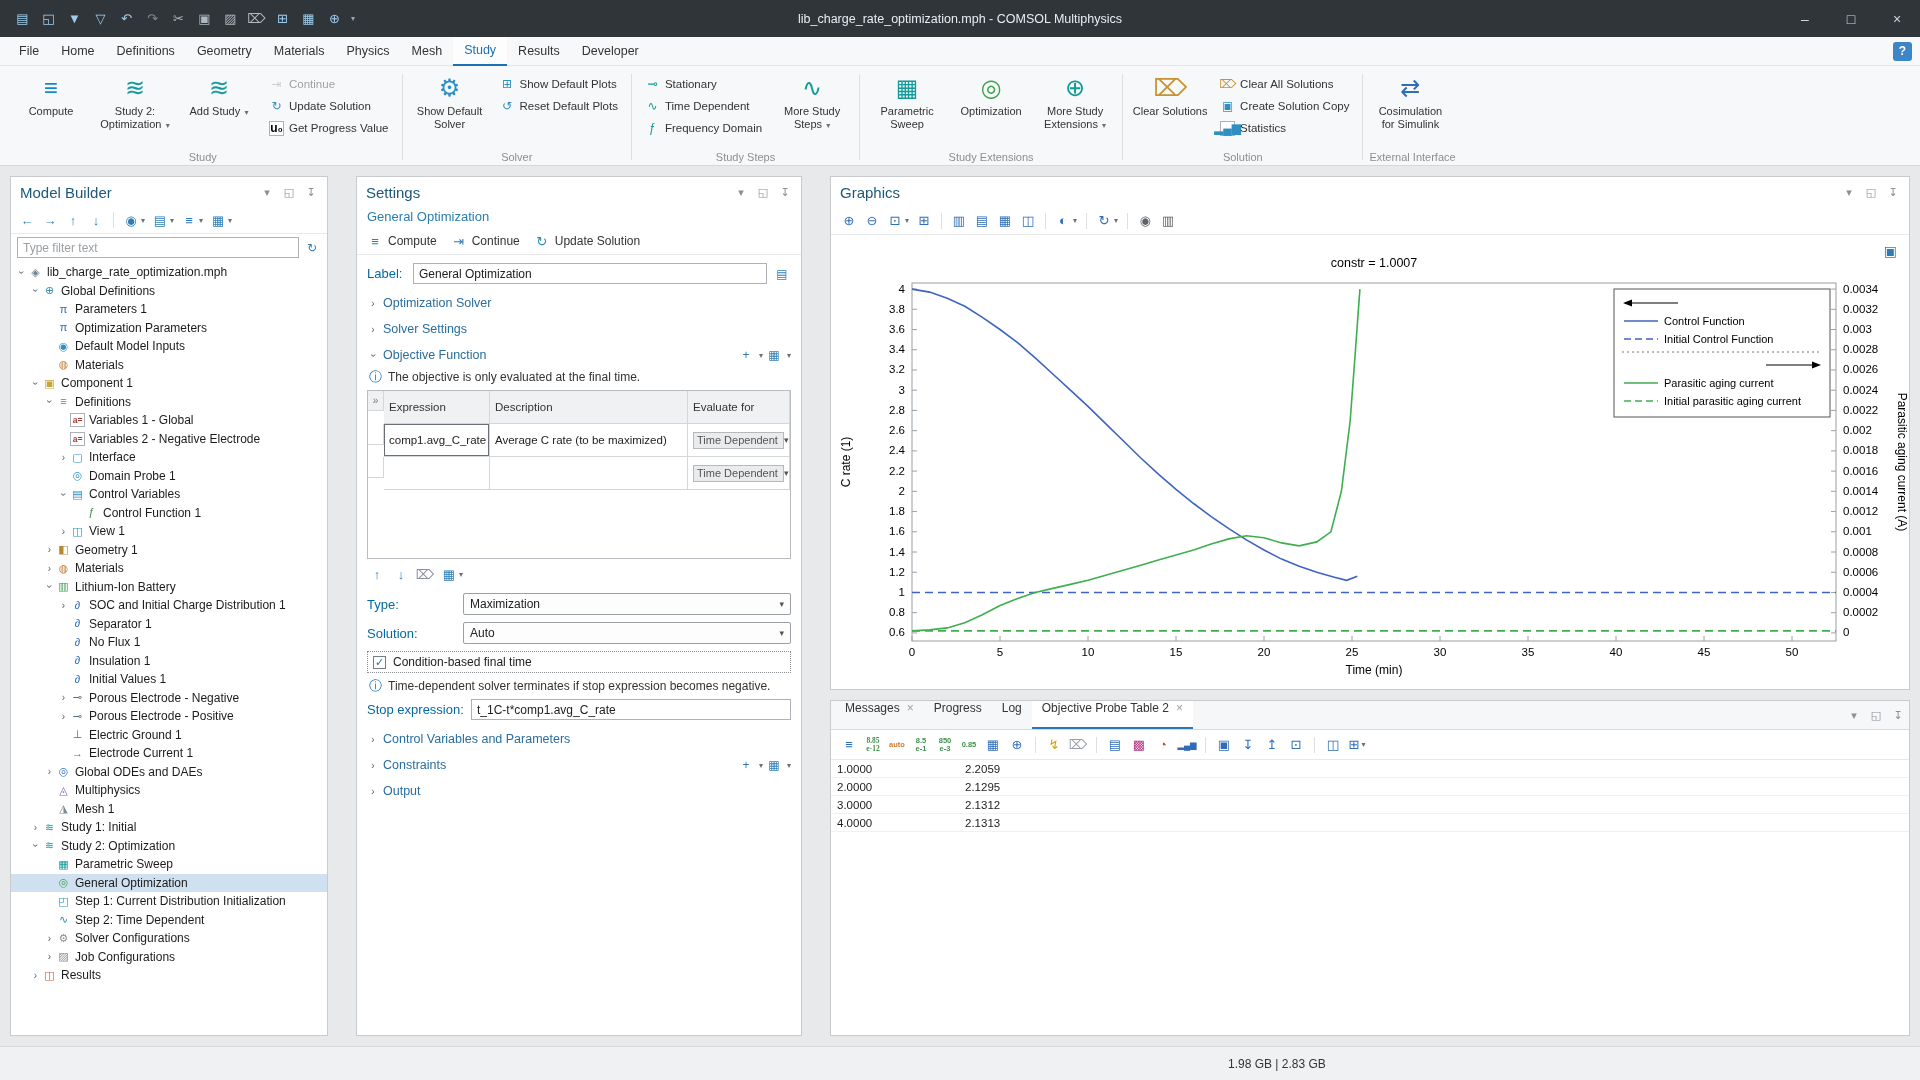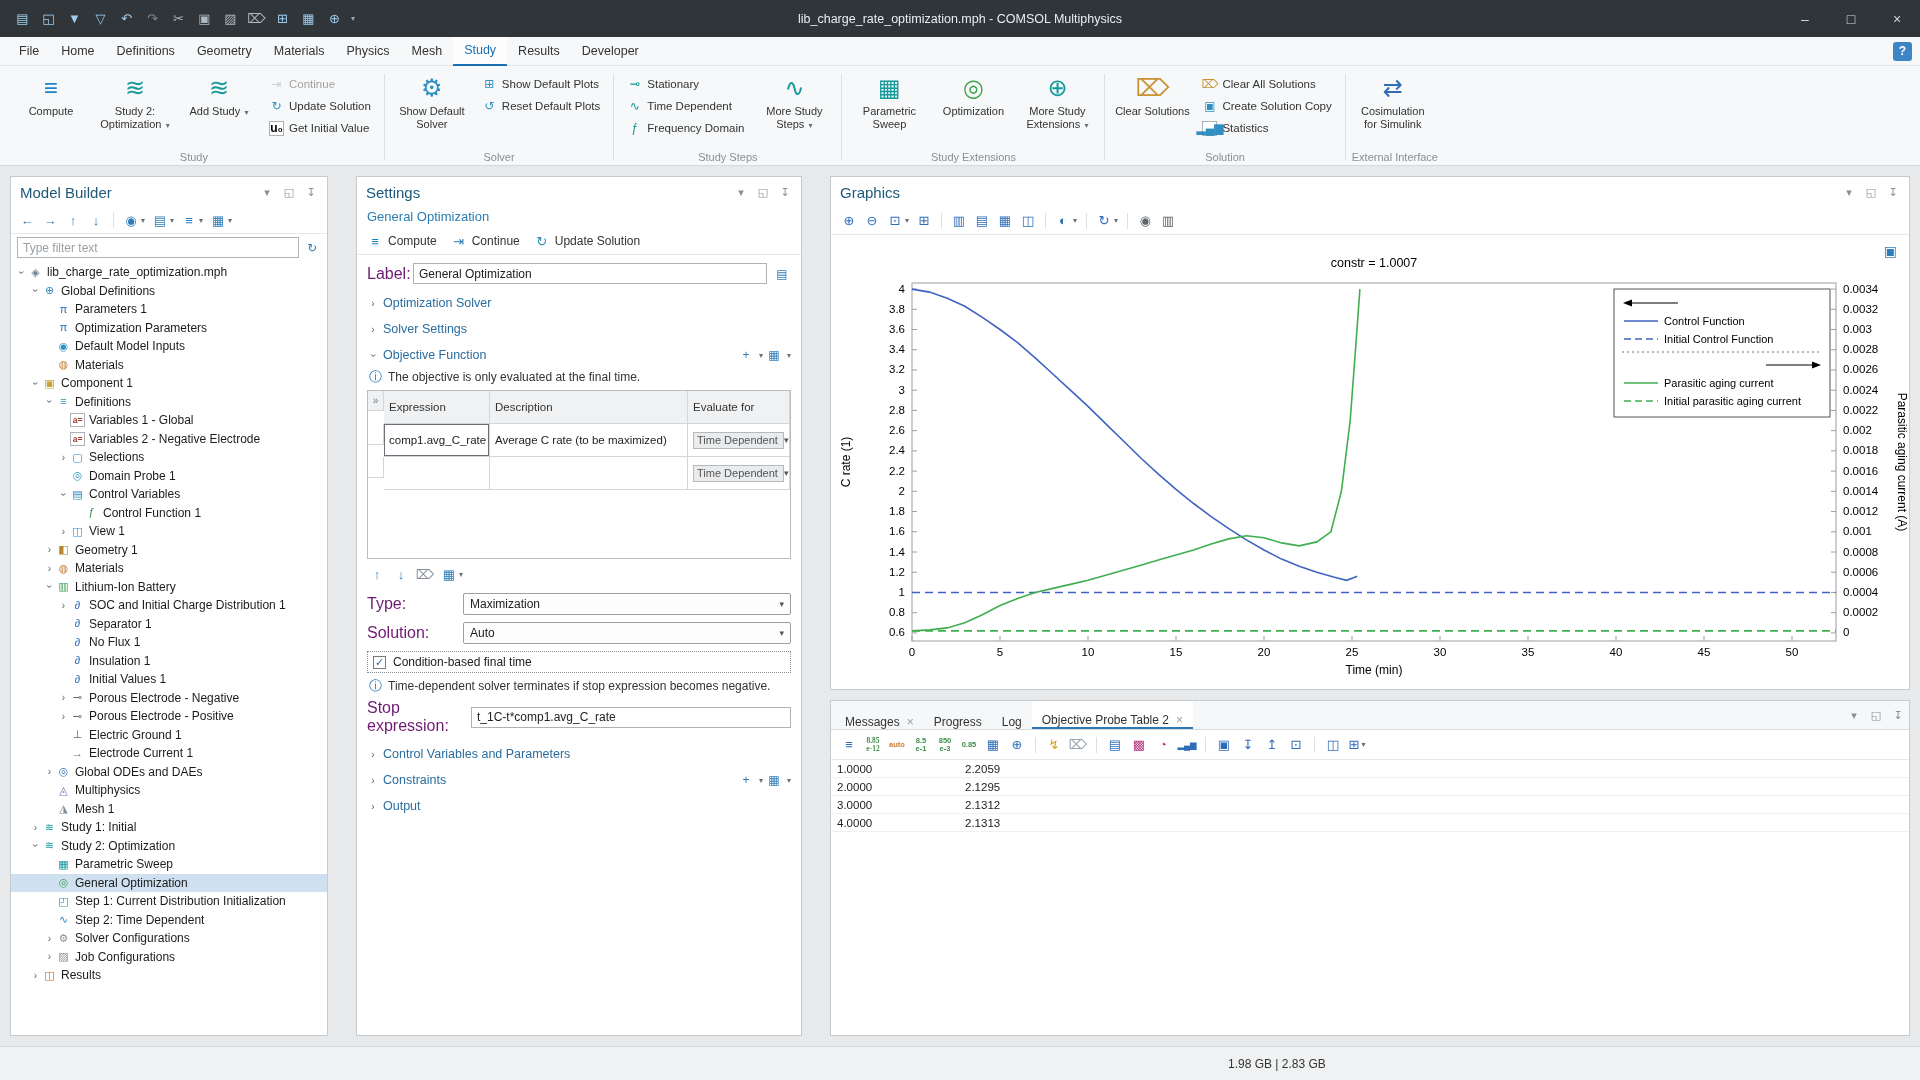"Get Initial Value" span.rlabel { text: Initial -> Progress }
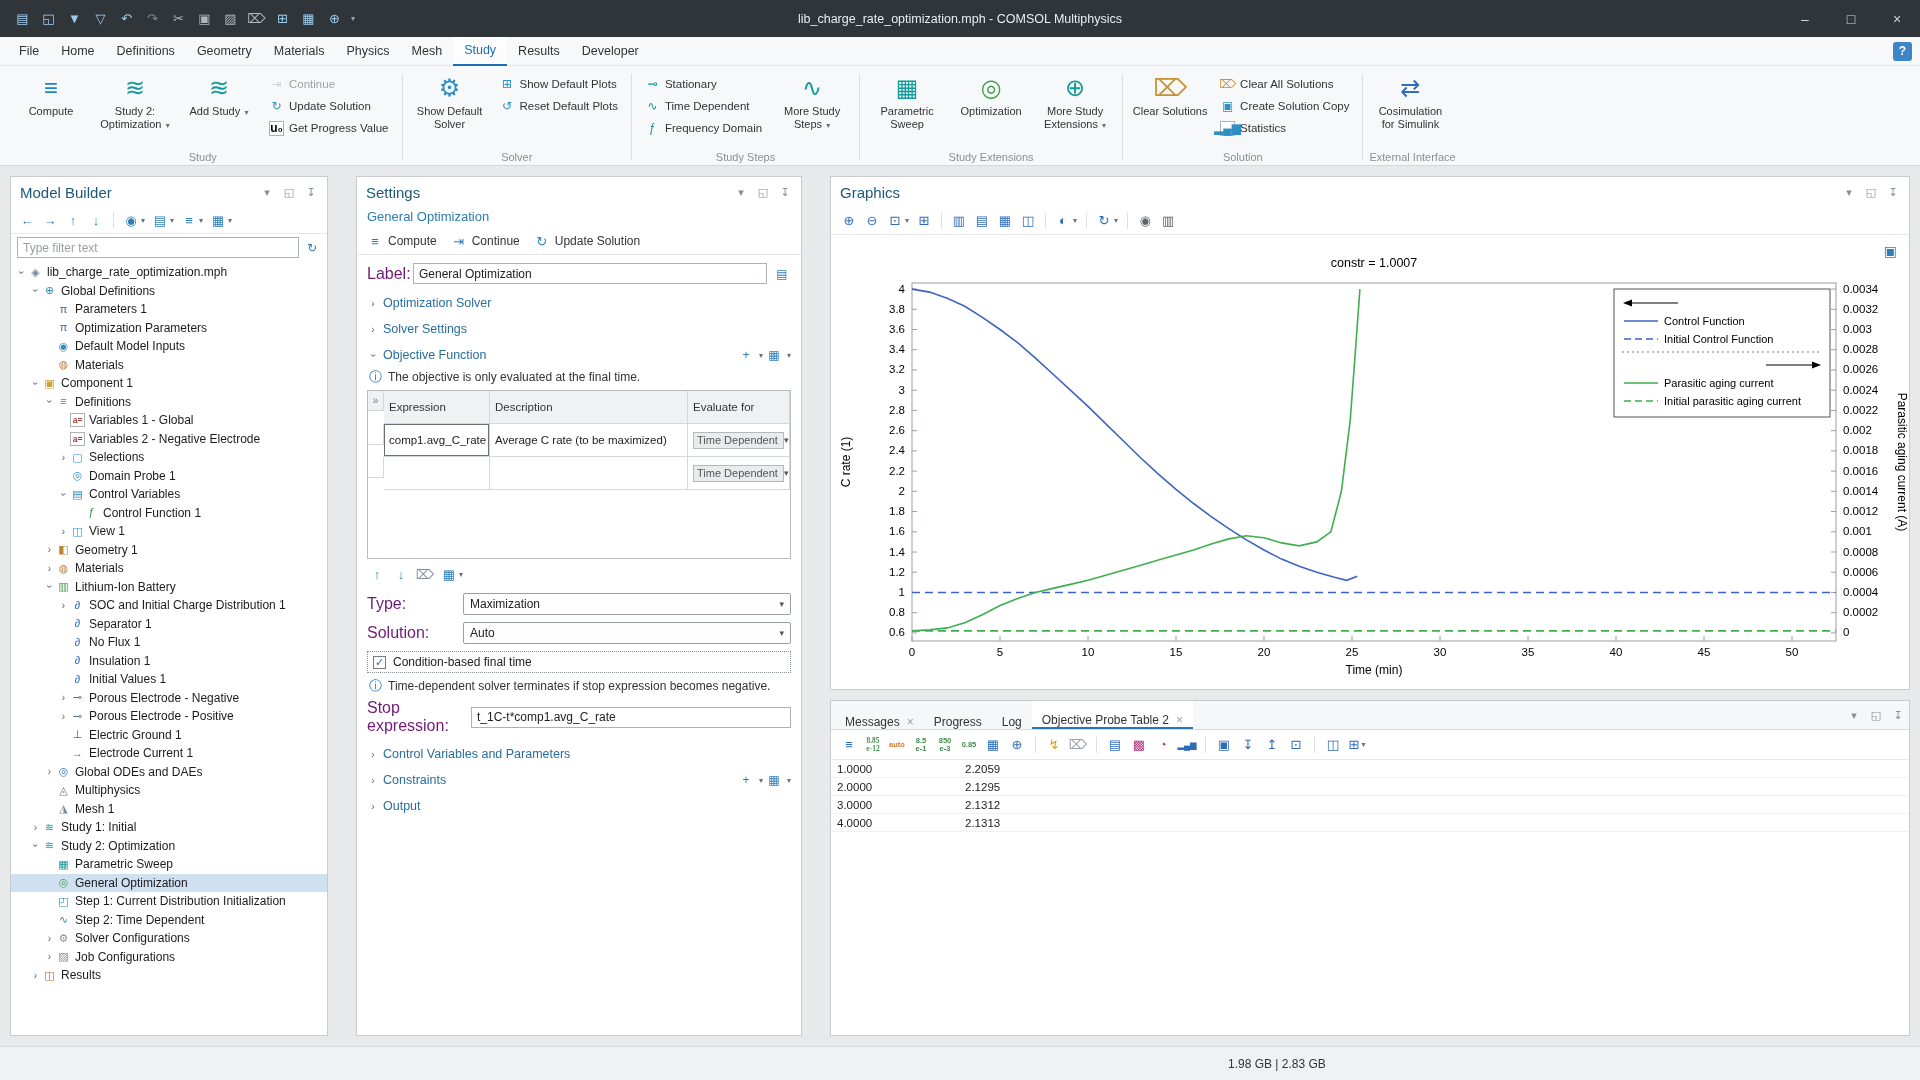"Label:" .flabel { color: #701a75 -> #0369a1; font-size: 16px -> 13px }
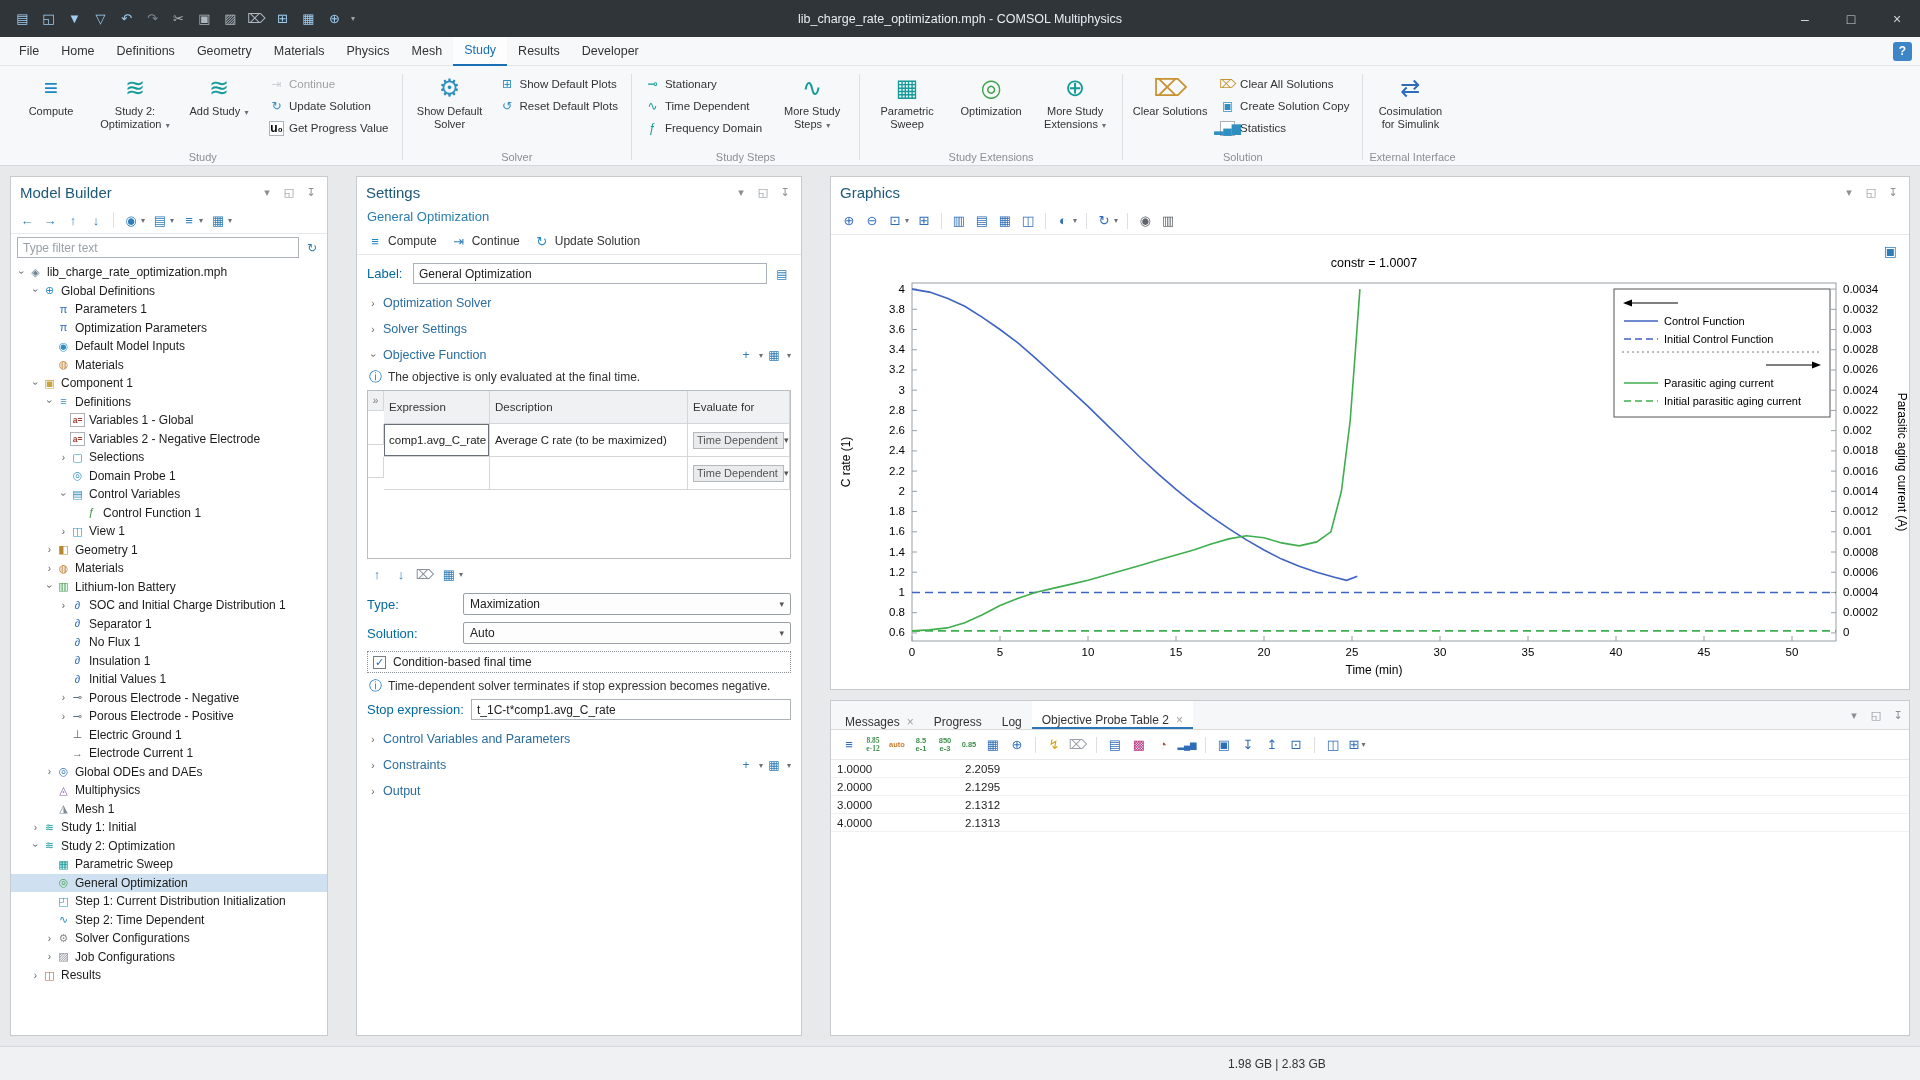"Selections" span.tlabel { text: Selections -> Interface }
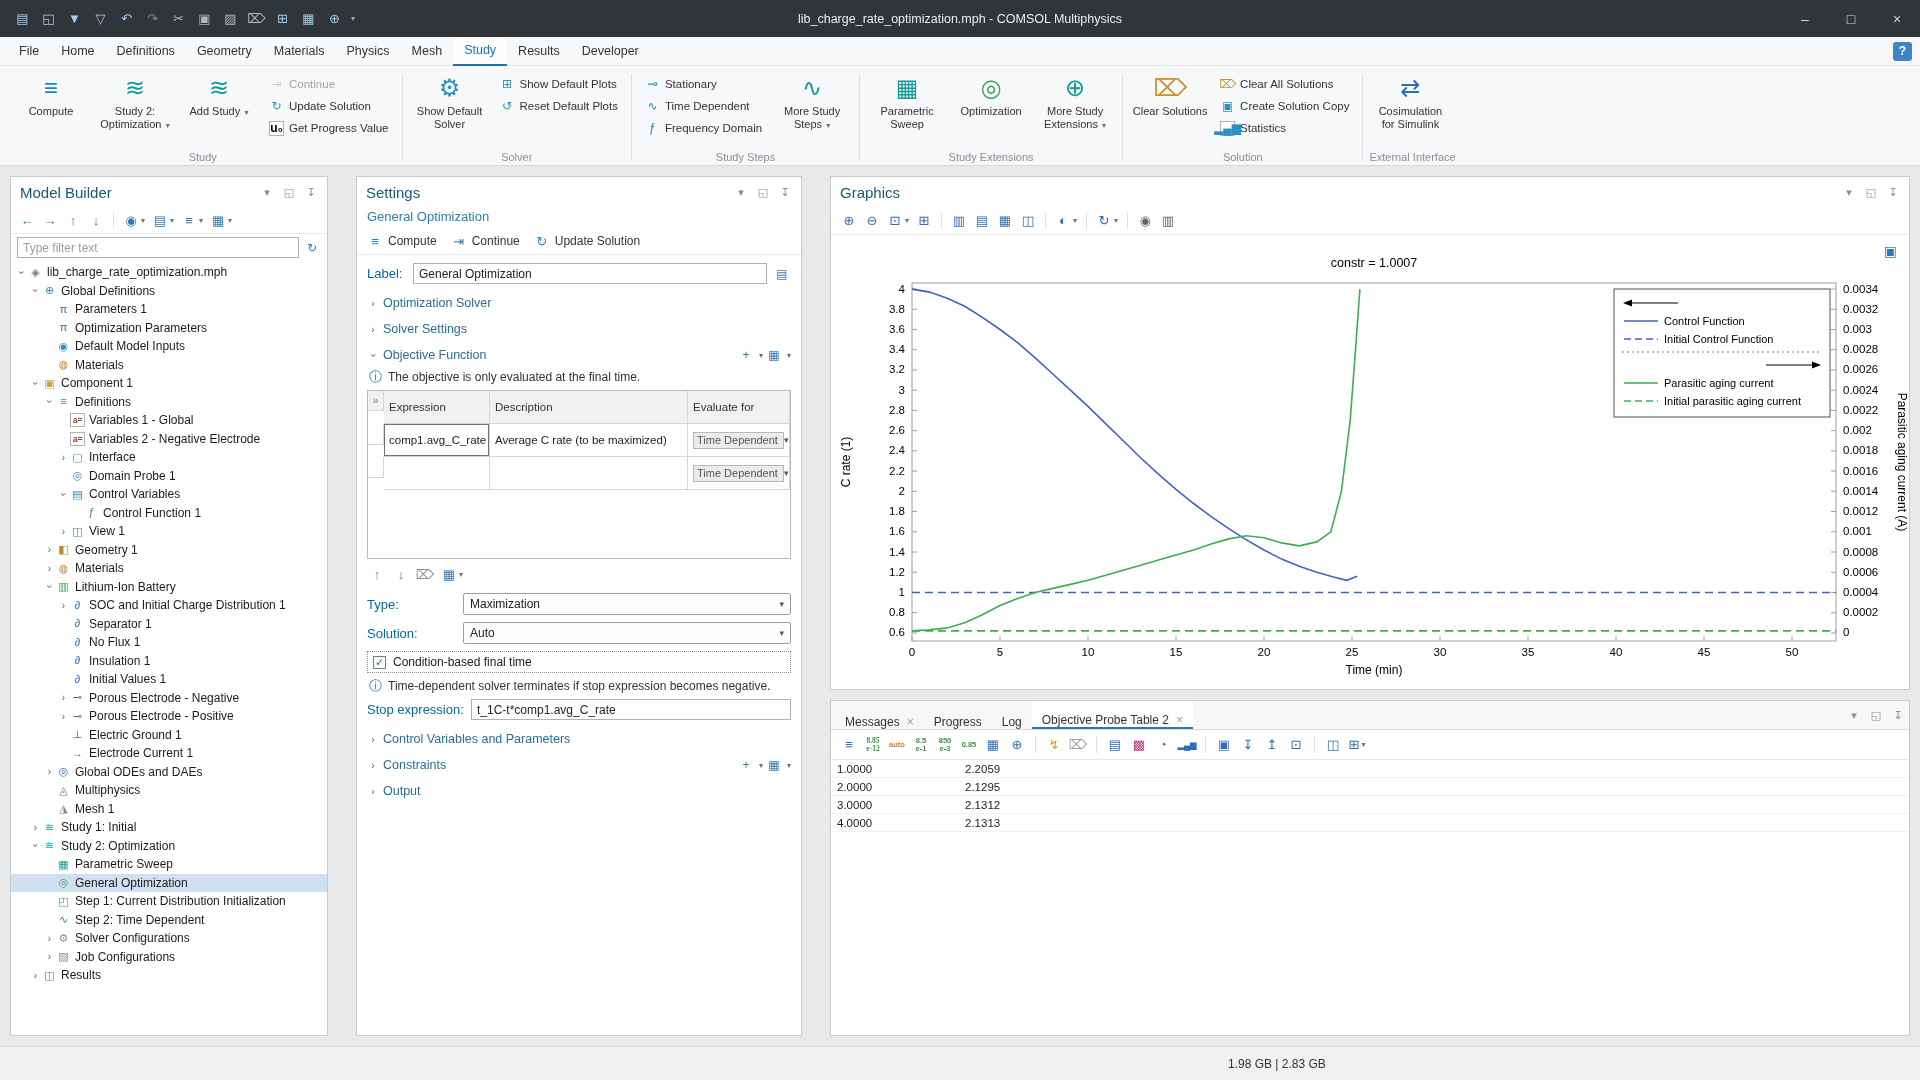"Messages" .ctab { align-items: flex-end -> flex-start }
